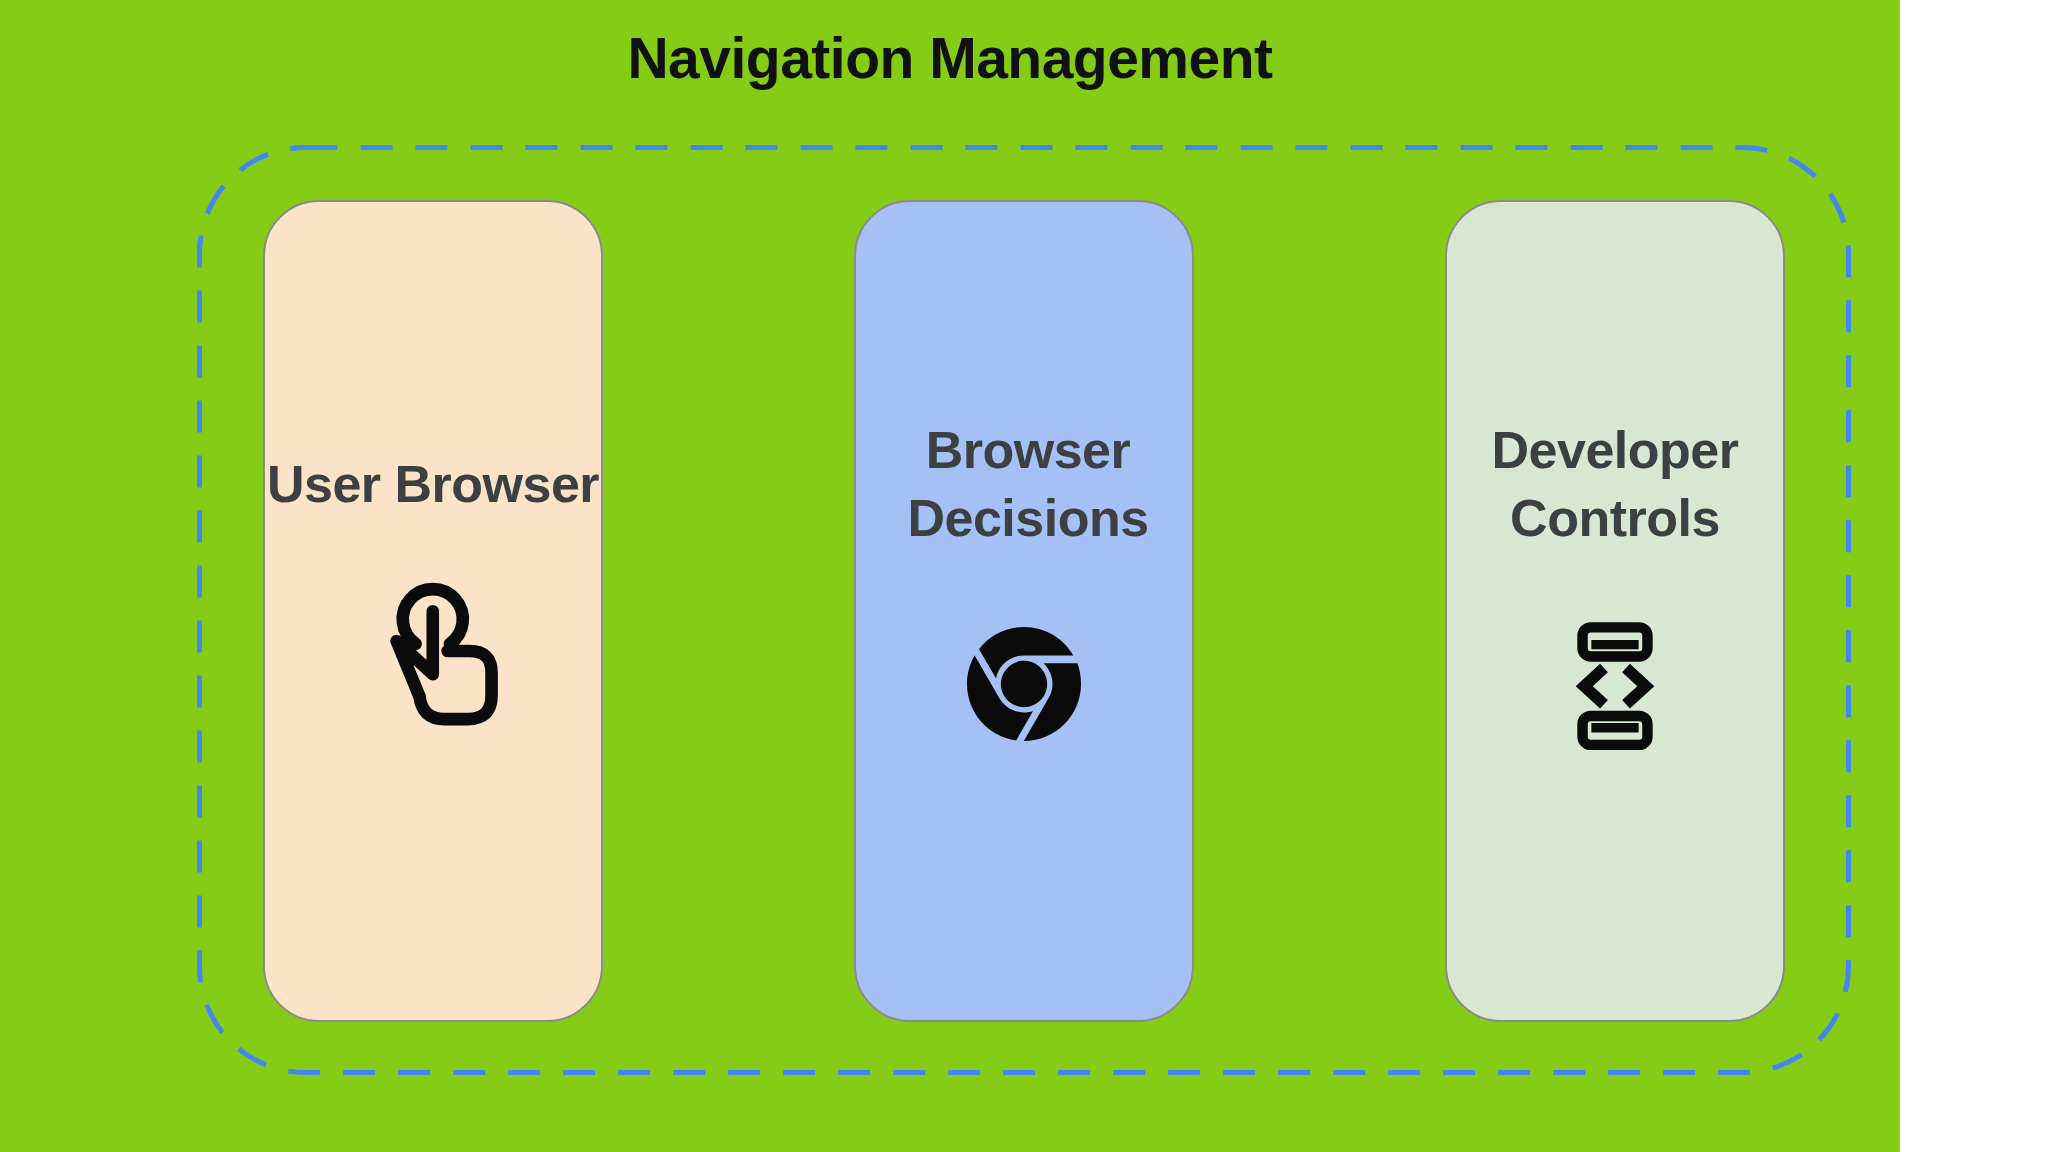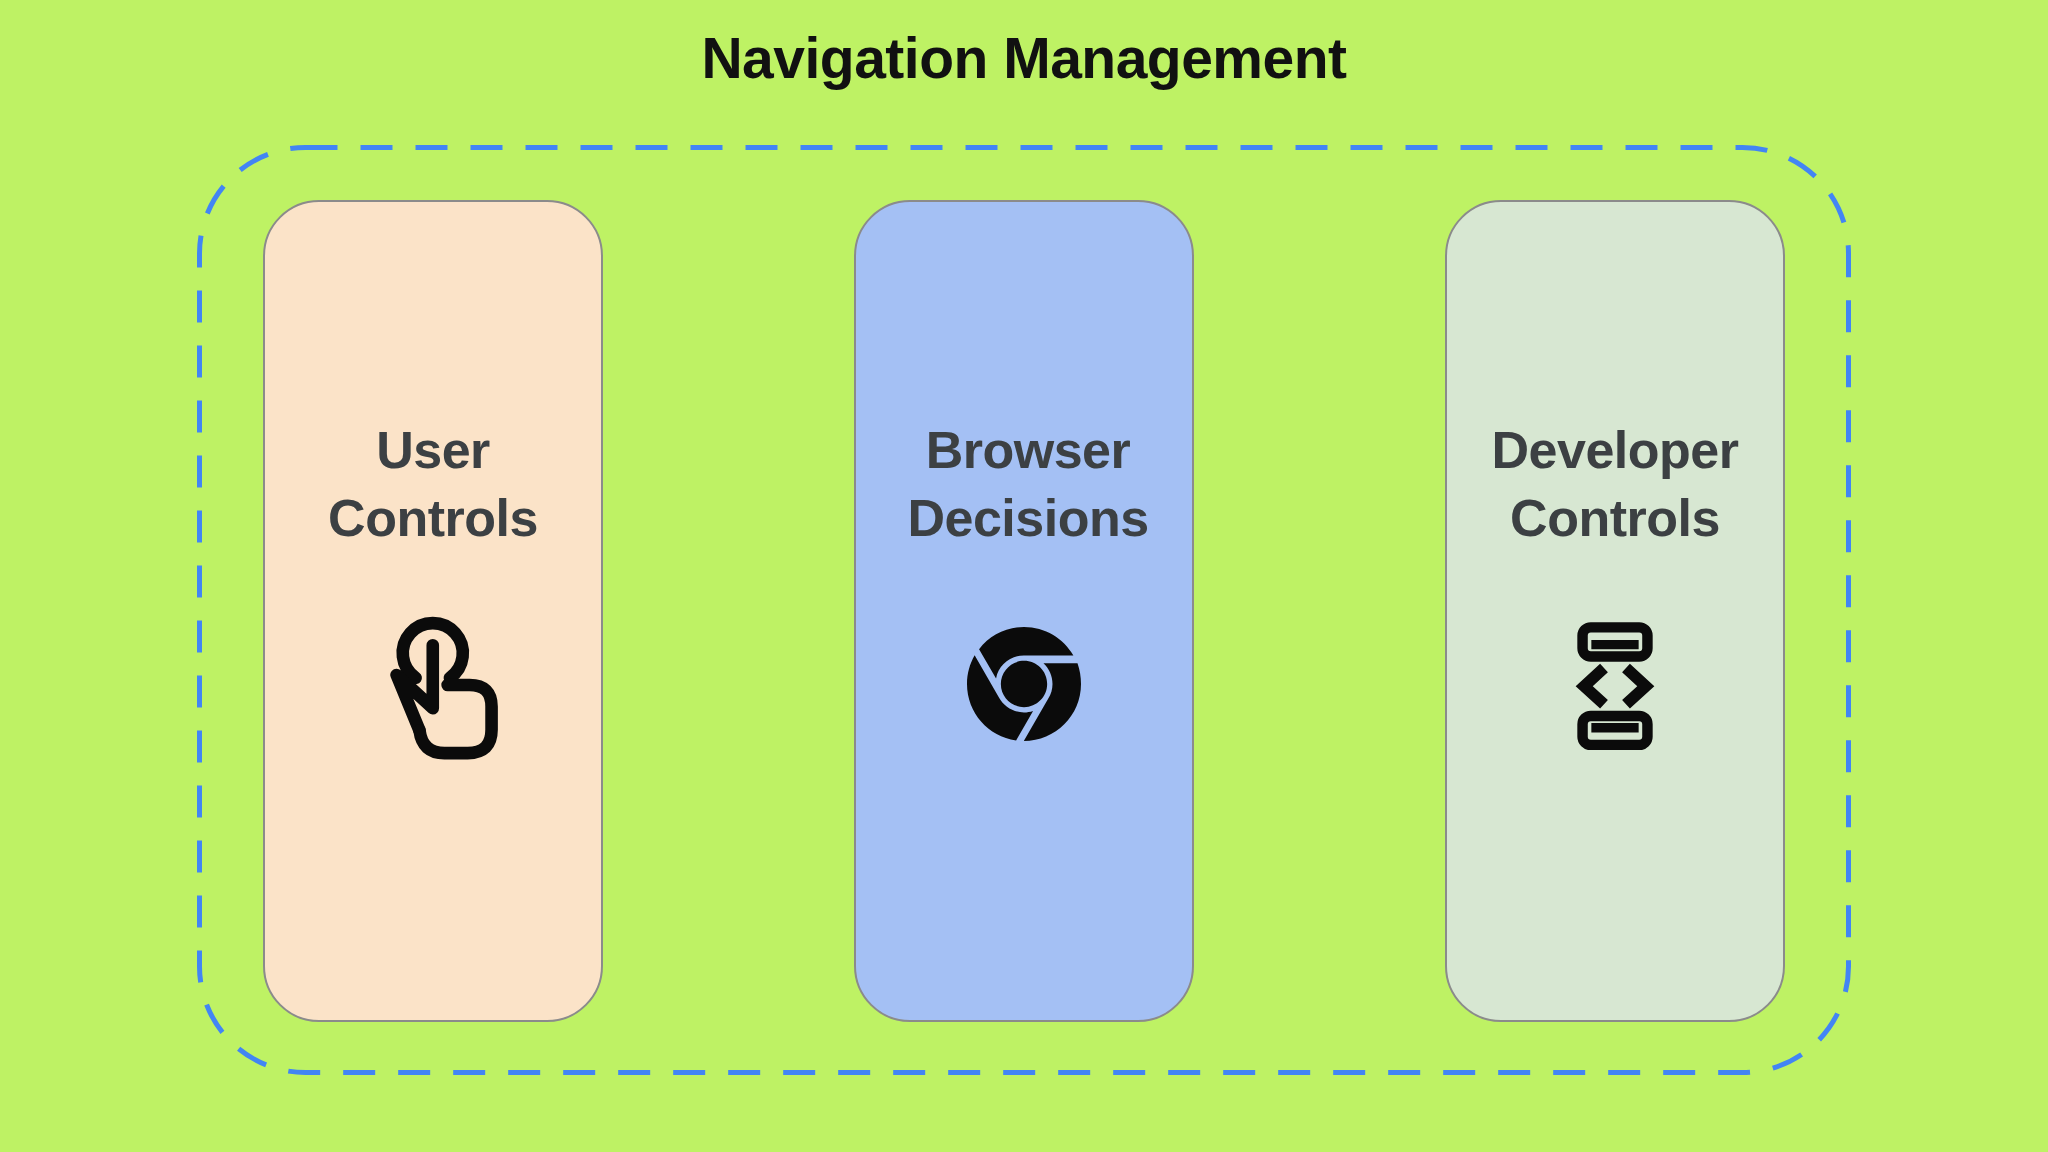"Navigation Management" .canvas { background: #bef264 -> #84cc16; width: 2048px -> 1900px }
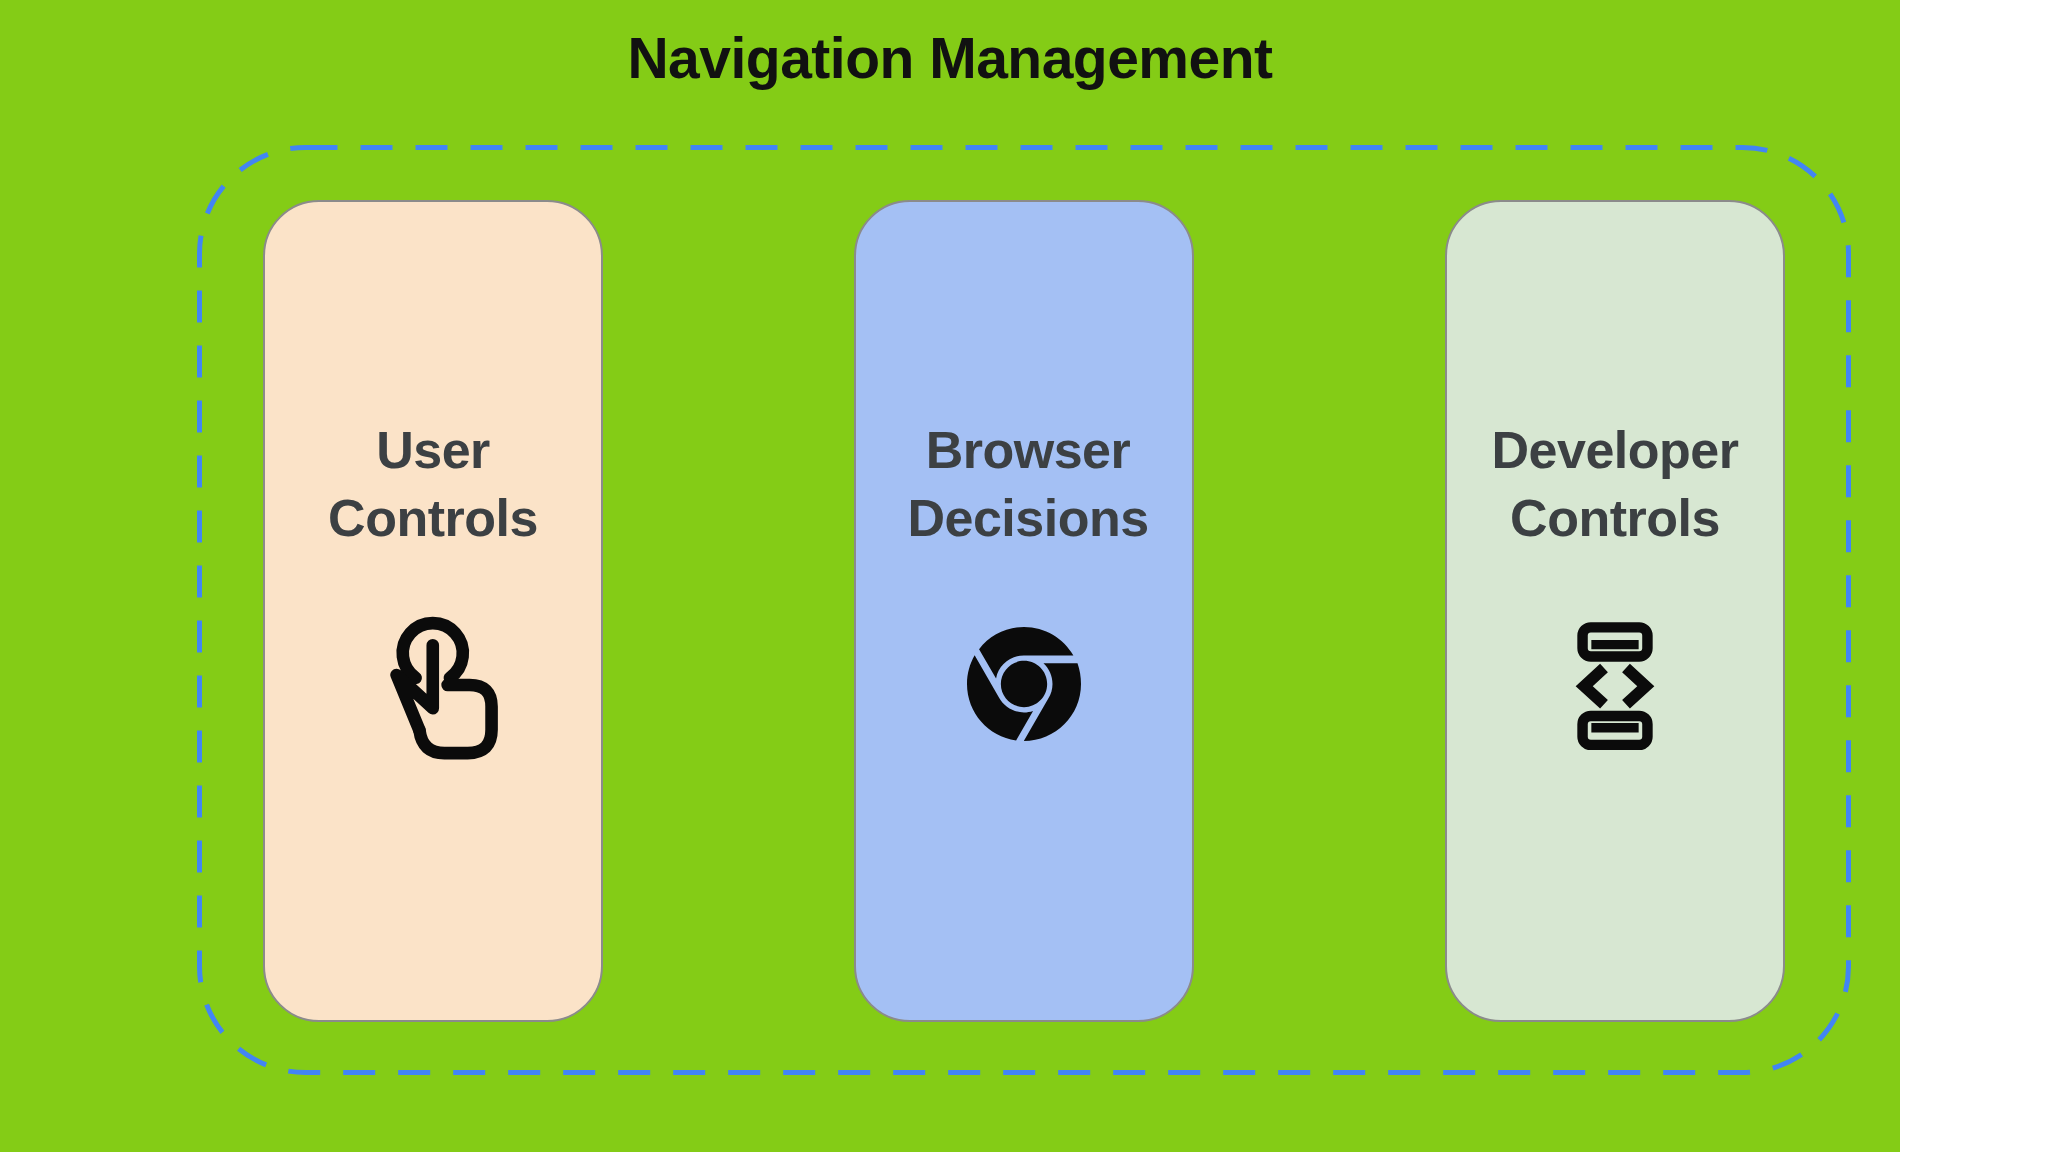"User Controls" div.card-label { text: Controls -> Browser }
